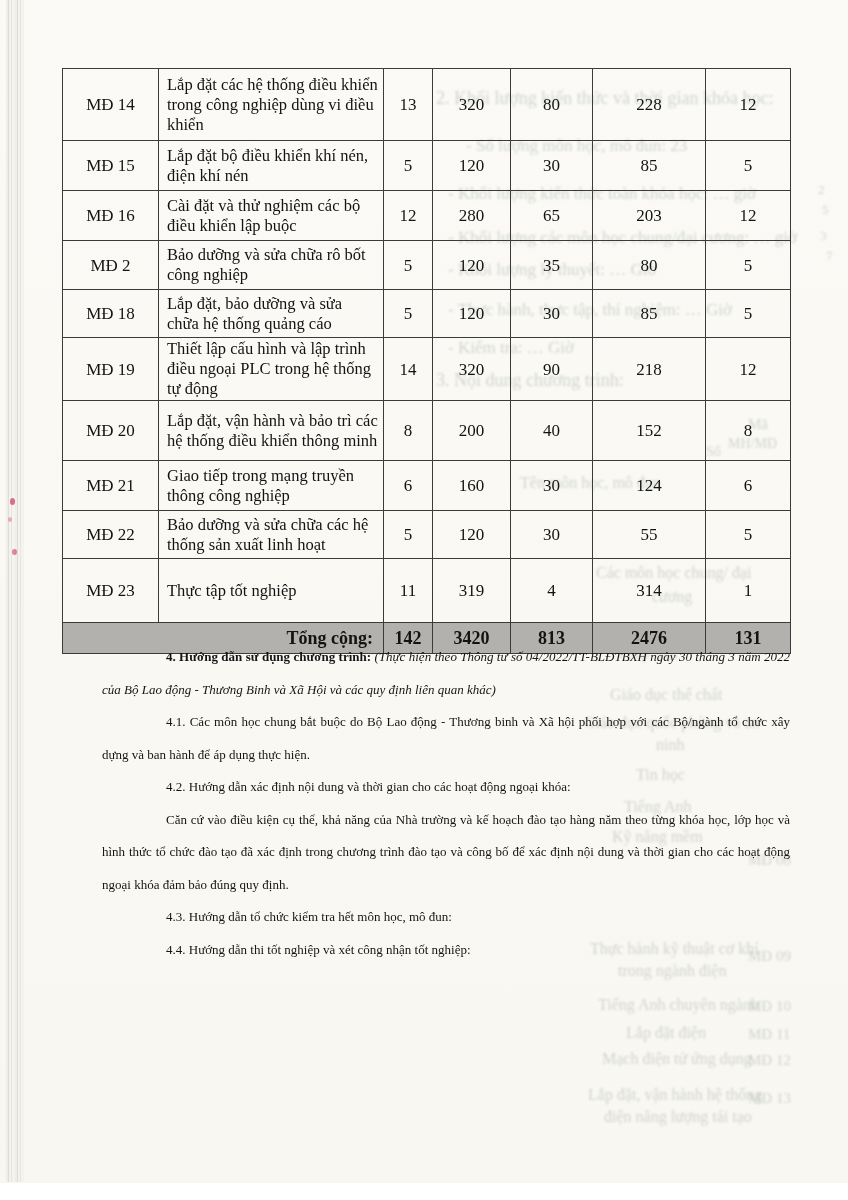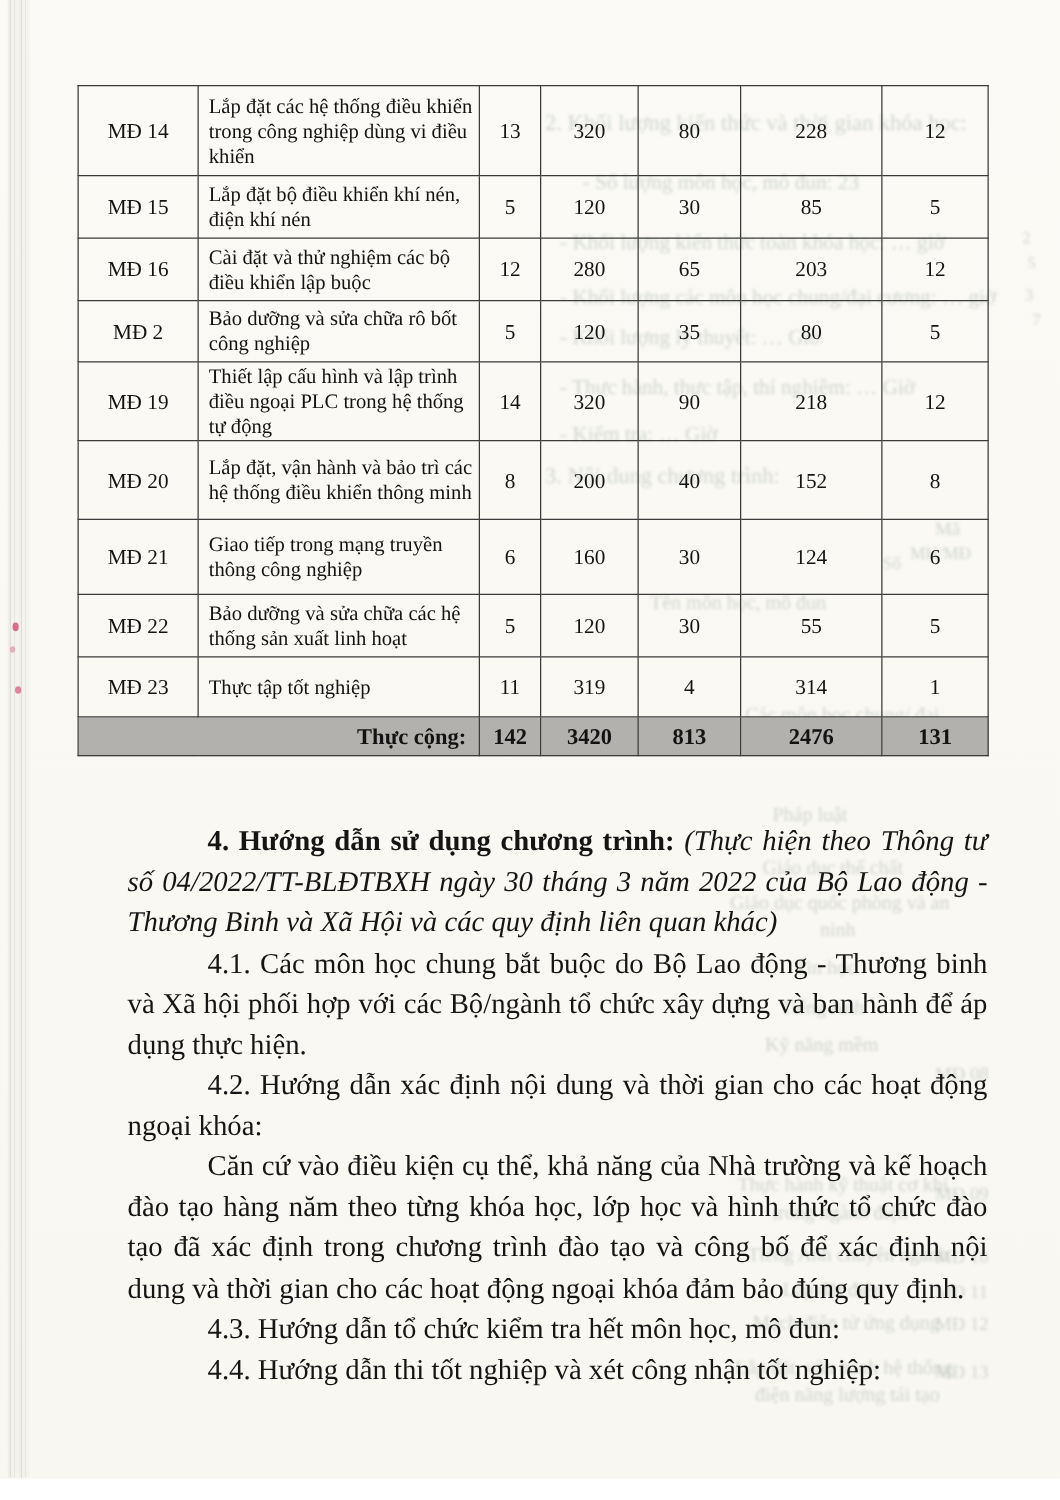"MĐ 18" tr { html: none -> <tr> <td>MĐ 18</td> <td>Lắp đặt, bảo dưỡng và sửa chữa hệ thống quảng cáo</td> <td>5</td> <td>120</td> <td>30</td> <td>85</td> <td>5</td> </tr> }
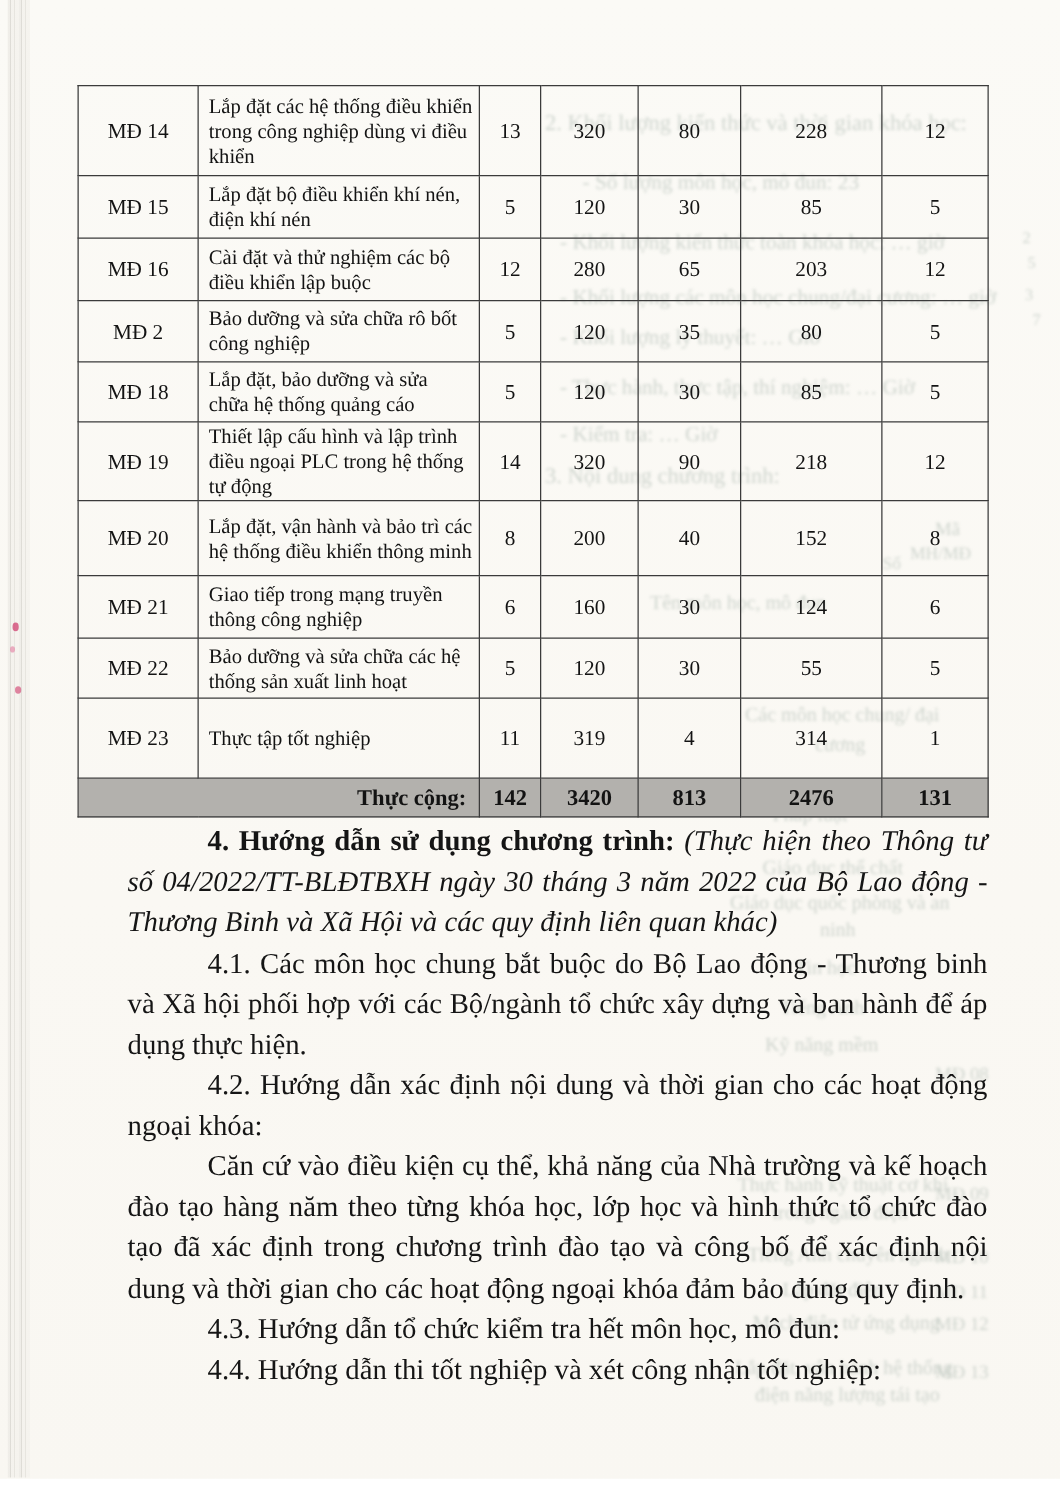"Thực cộng:" td.total-label { text: Thực -> Tổng }
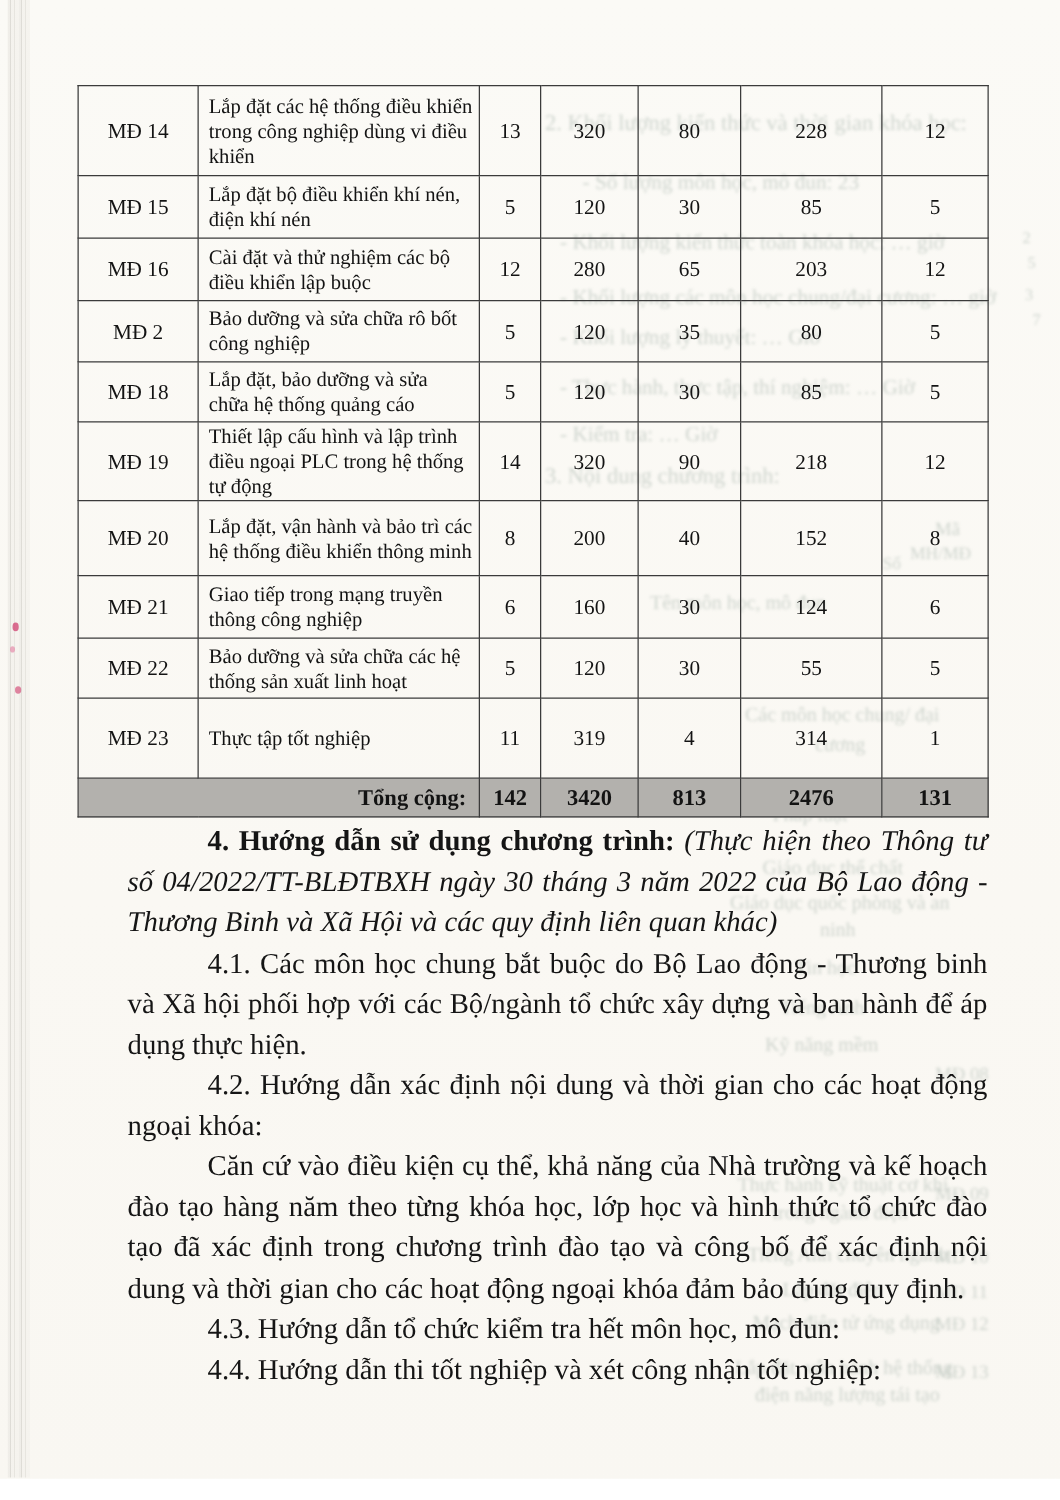"4. Hướng dẫn sử dụng" .bodytext { font-size: 23px -> 13px; top: 657px -> 641px }
